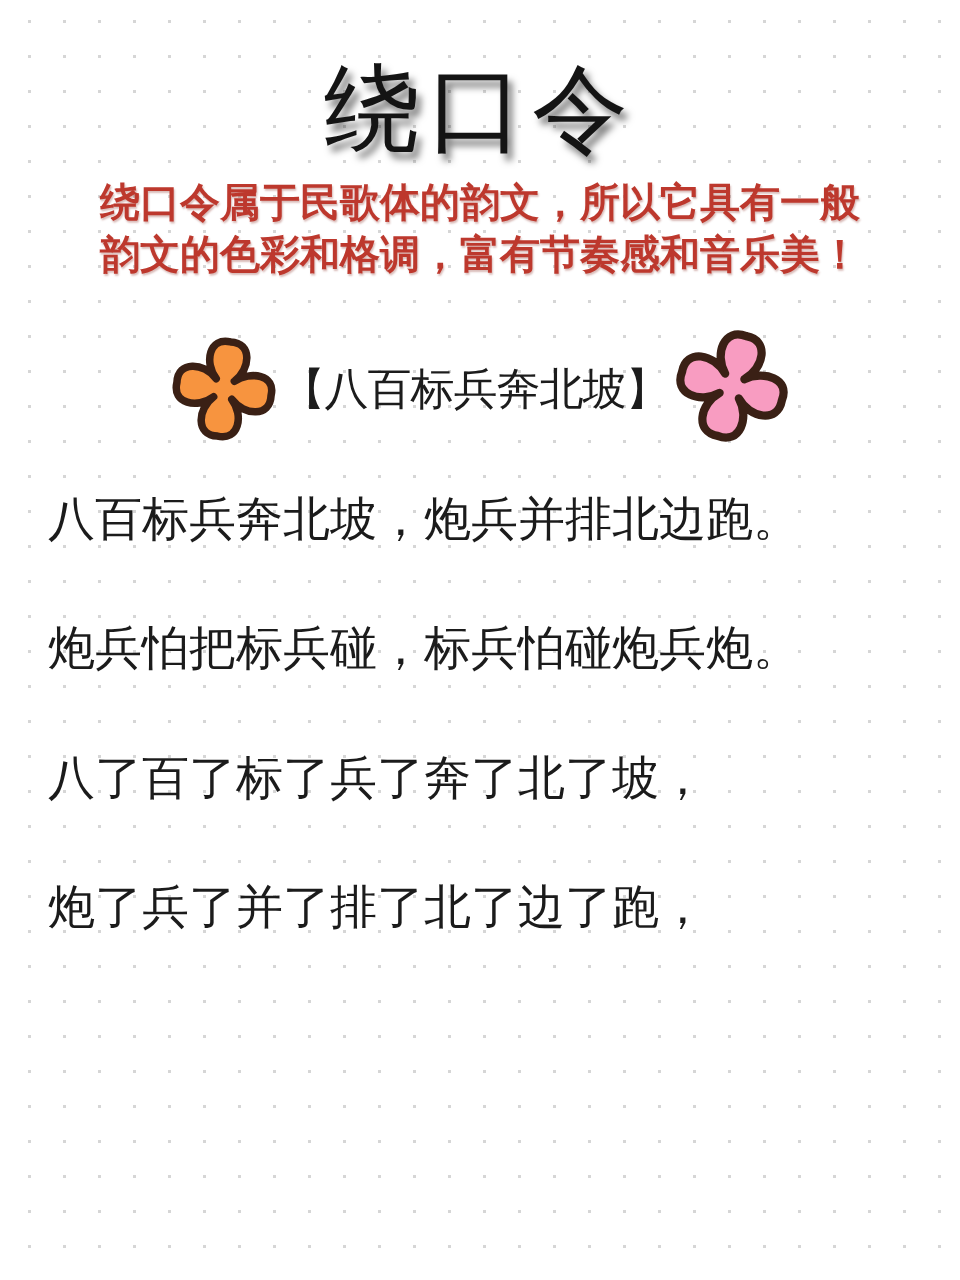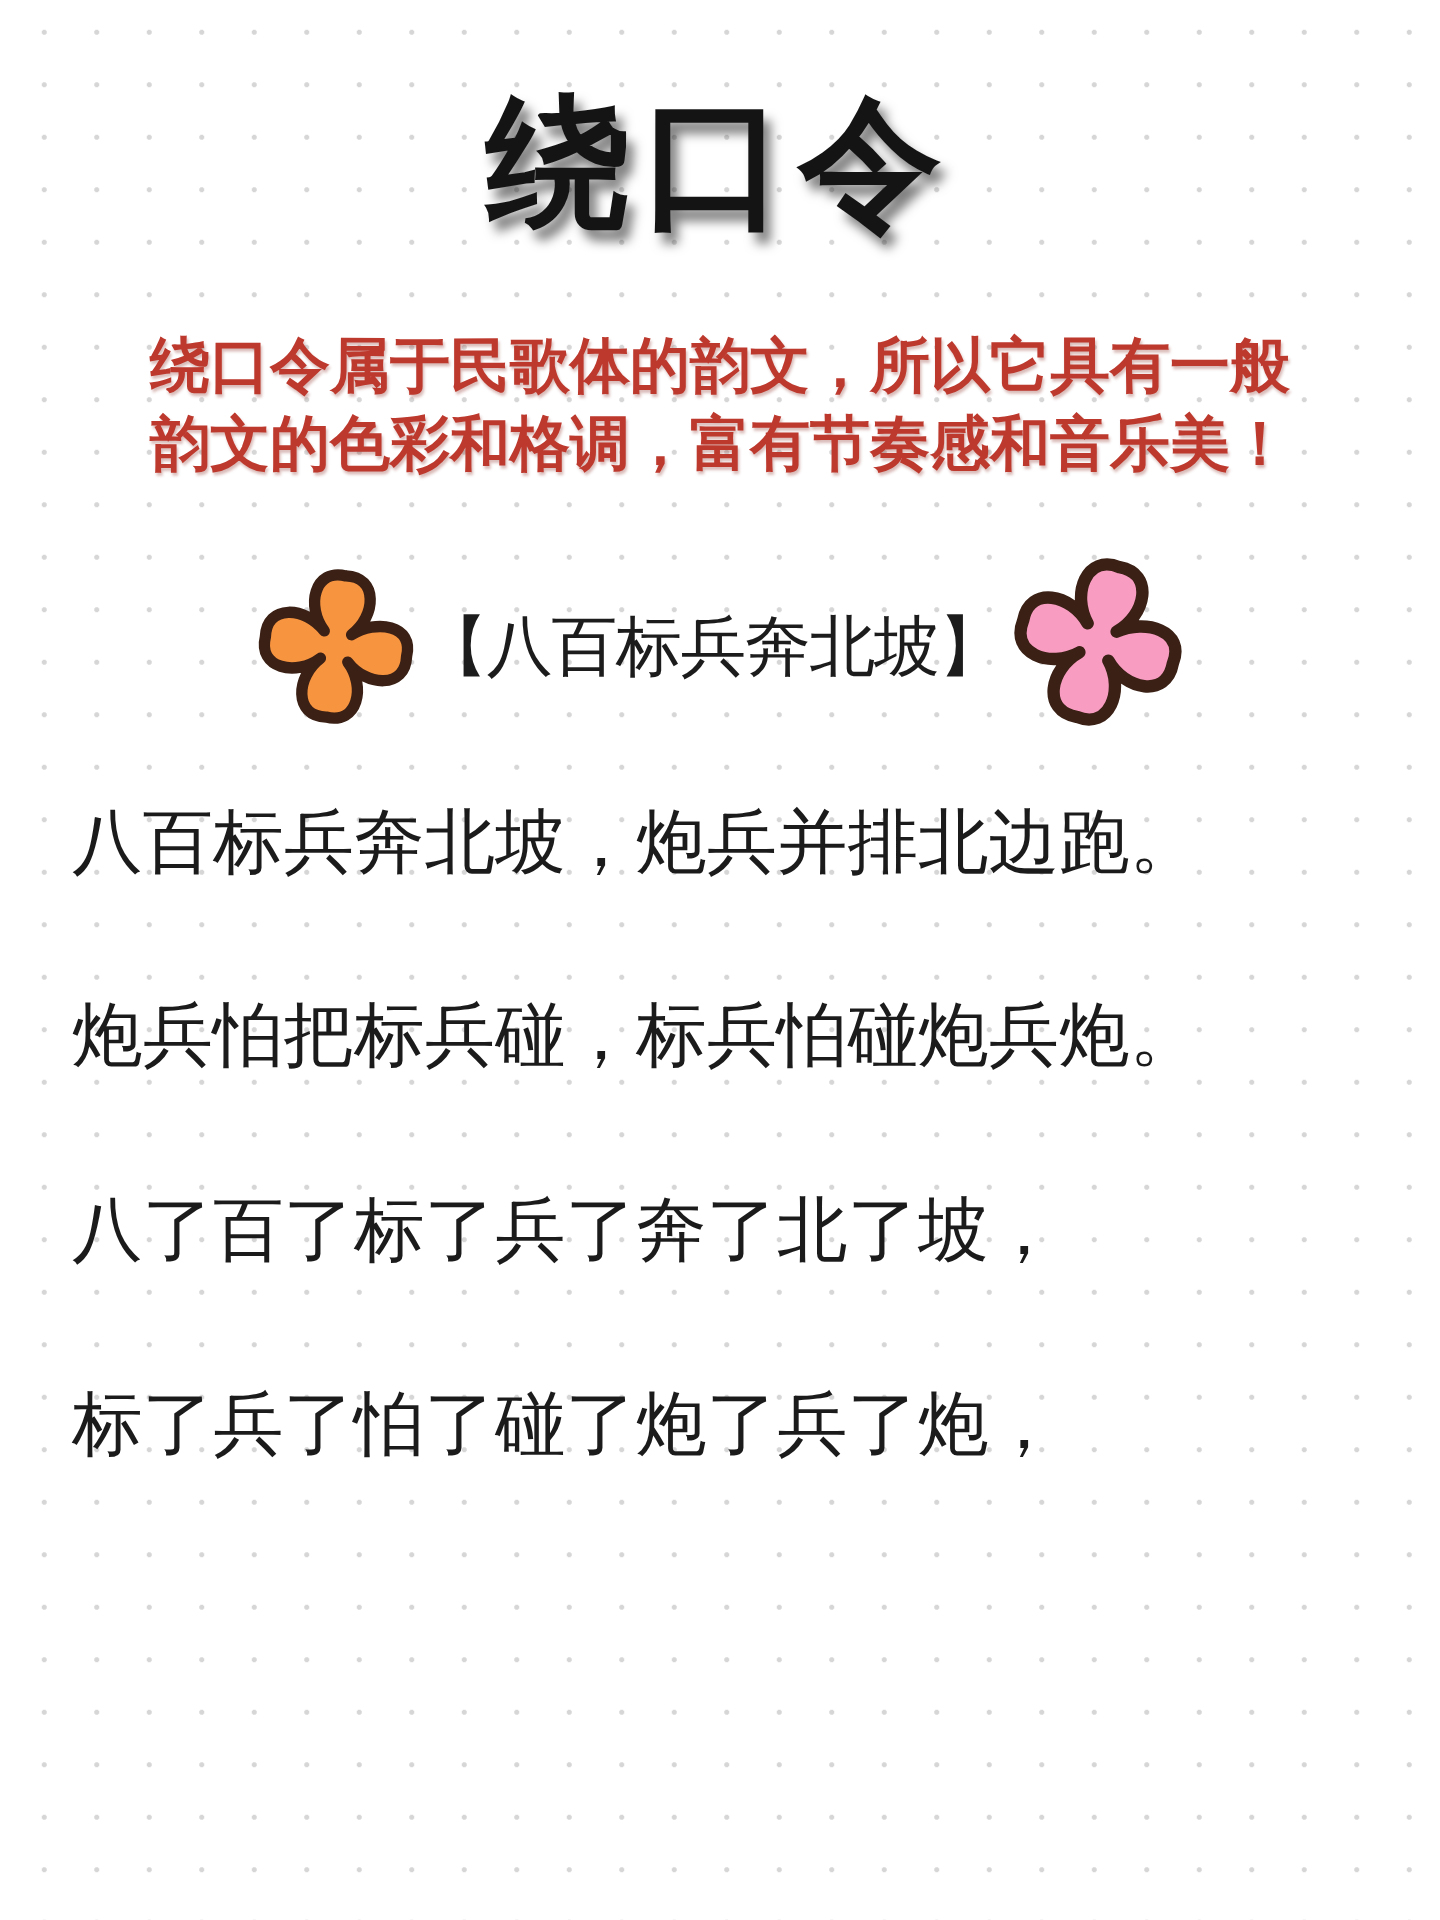"绕口令" .title { font-weight: 700 -> 400 }
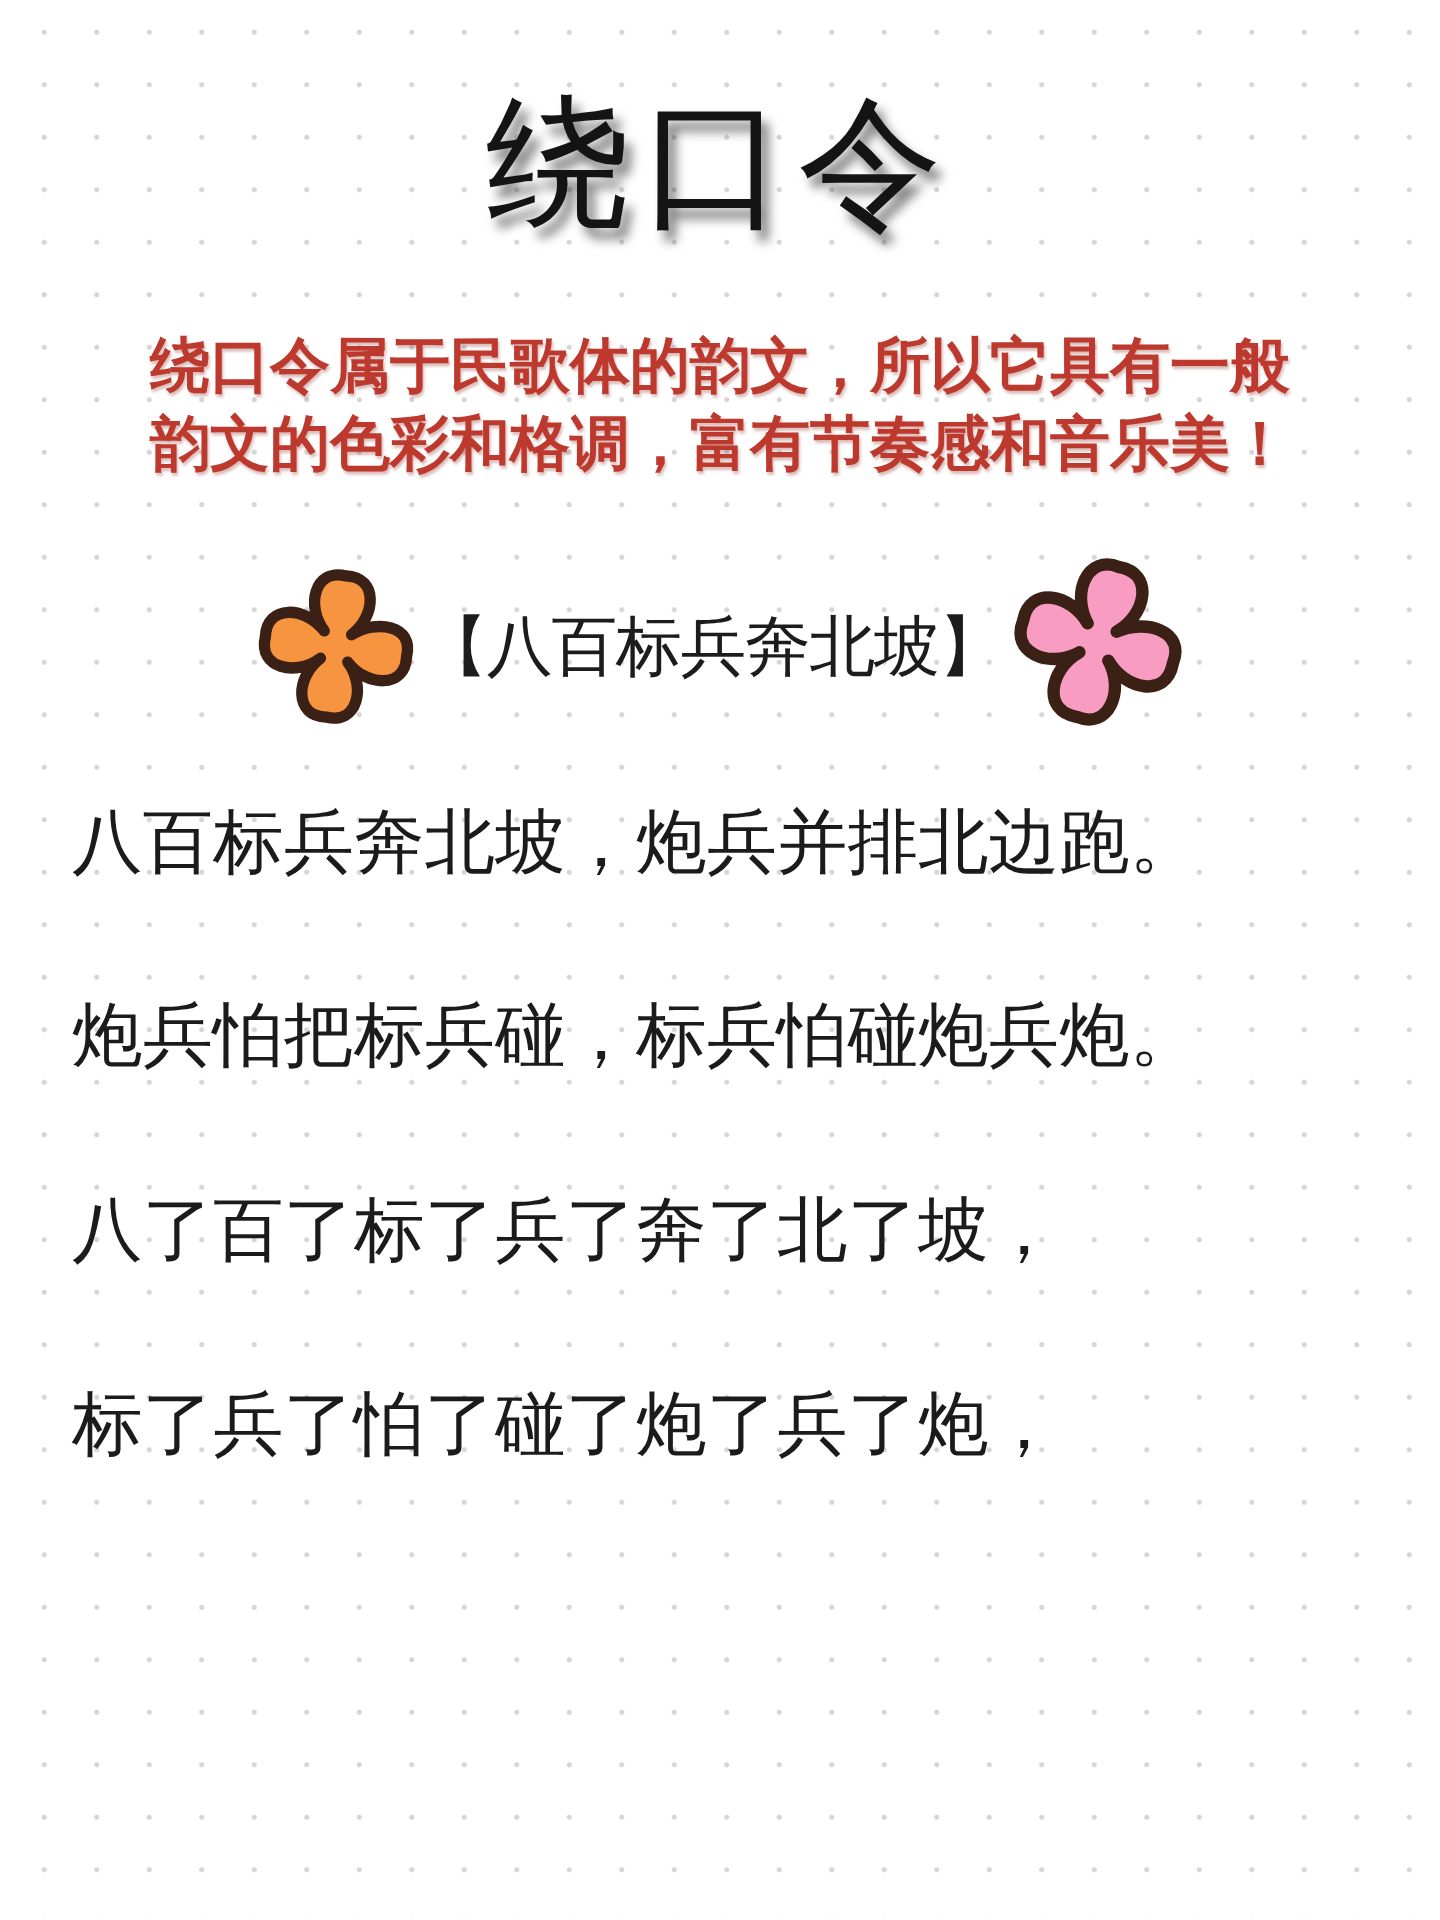"绕口令属于民歌体的韵文，所以它具有一般" .intro { margin-top: 42px -> none }
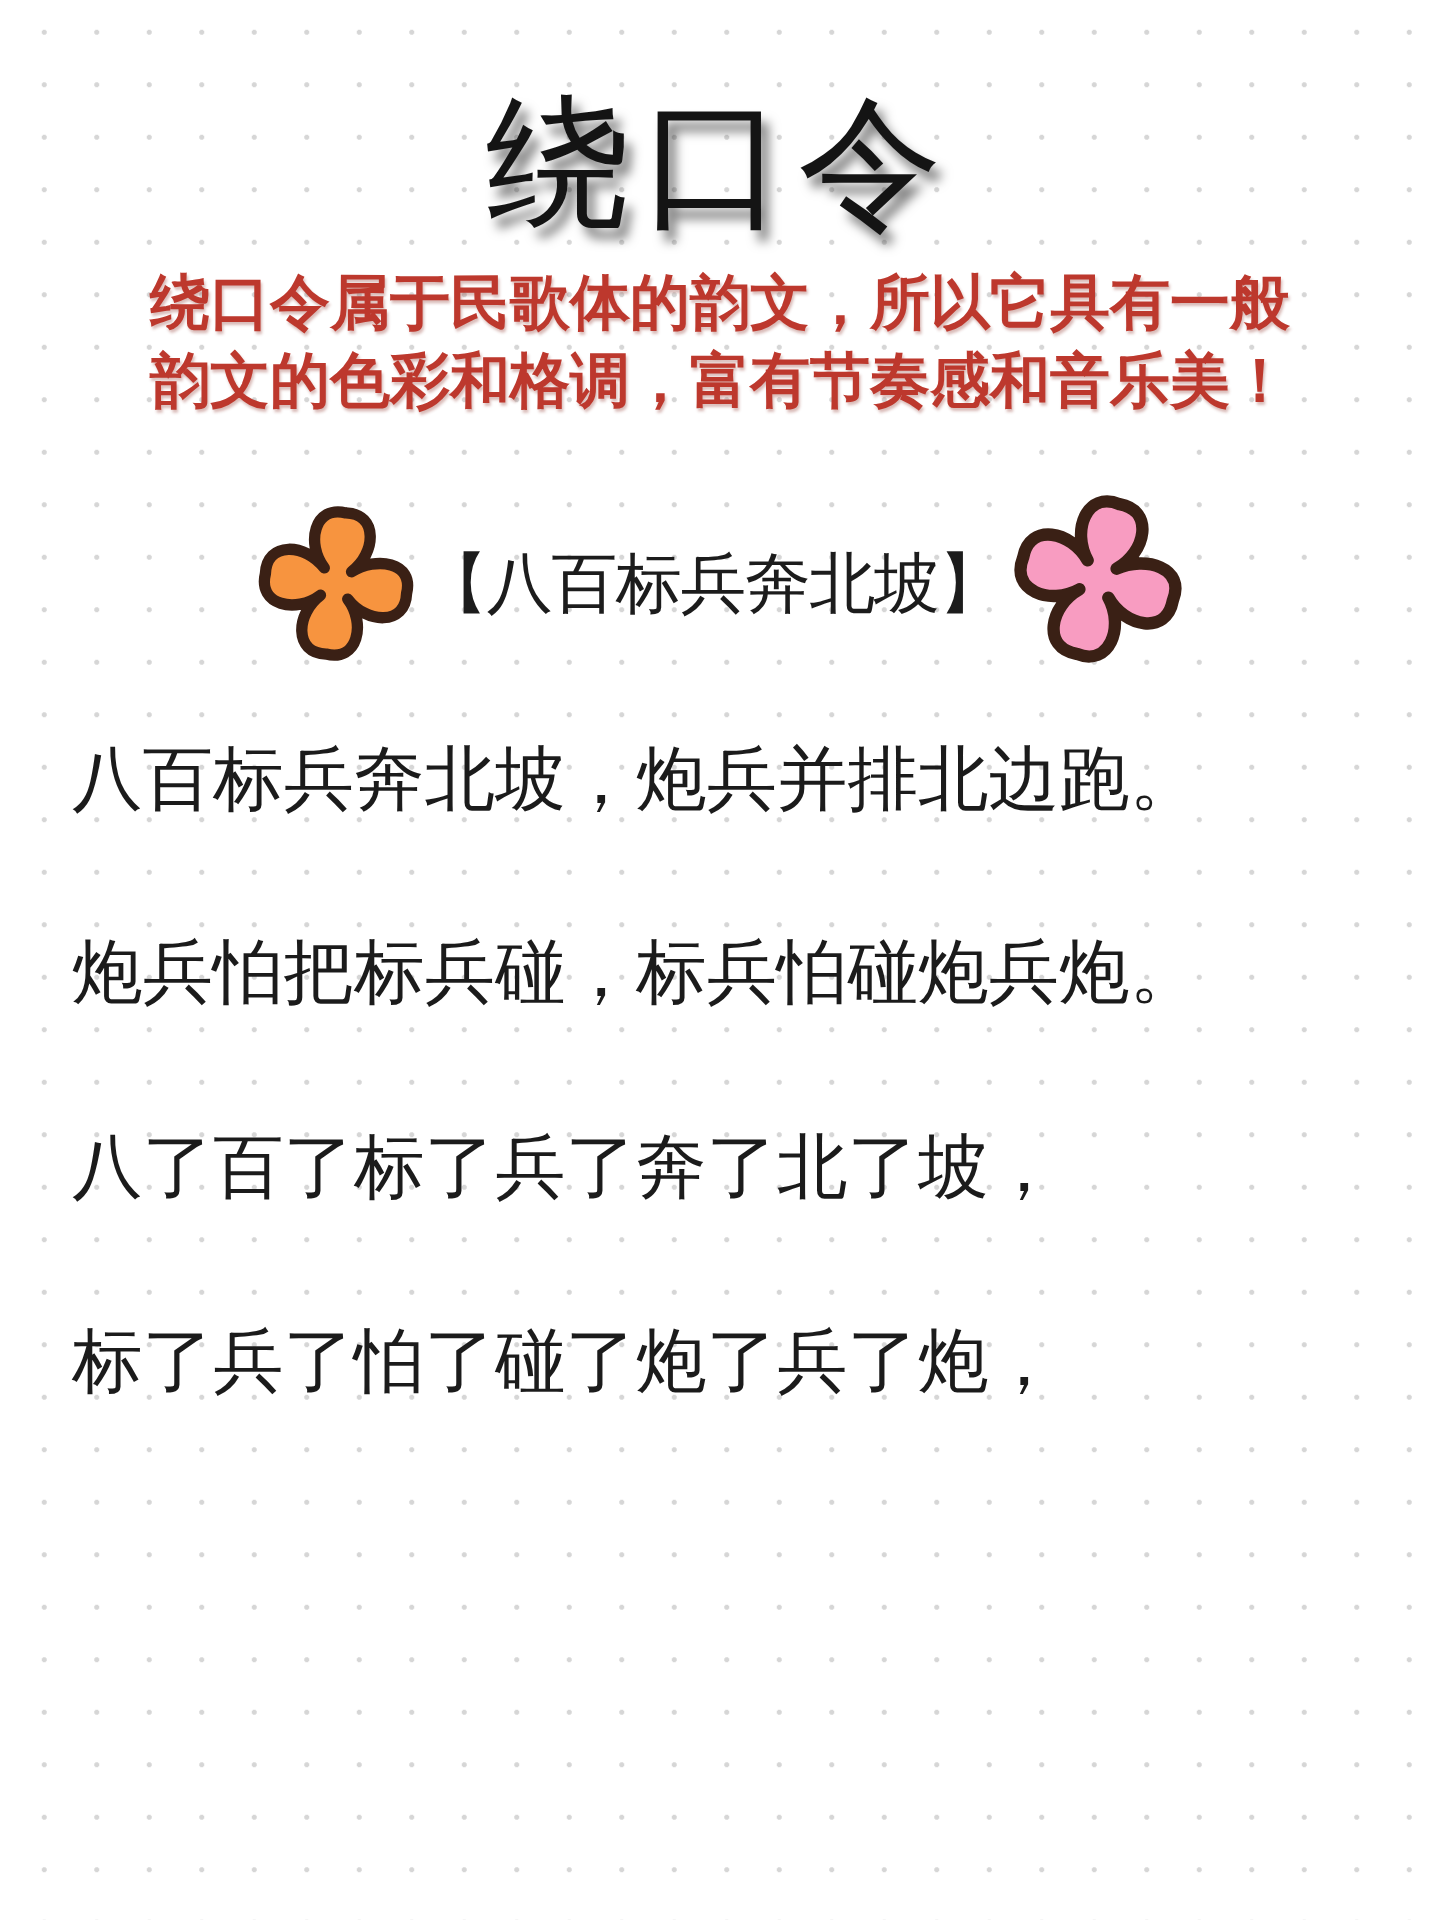"标了兵了怕了碰了炮了兵了炮，" p.verse { text: 标了兵了怕了碰了炮了兵了炮 -> 炮了兵了并了排了北了边了跑 }
